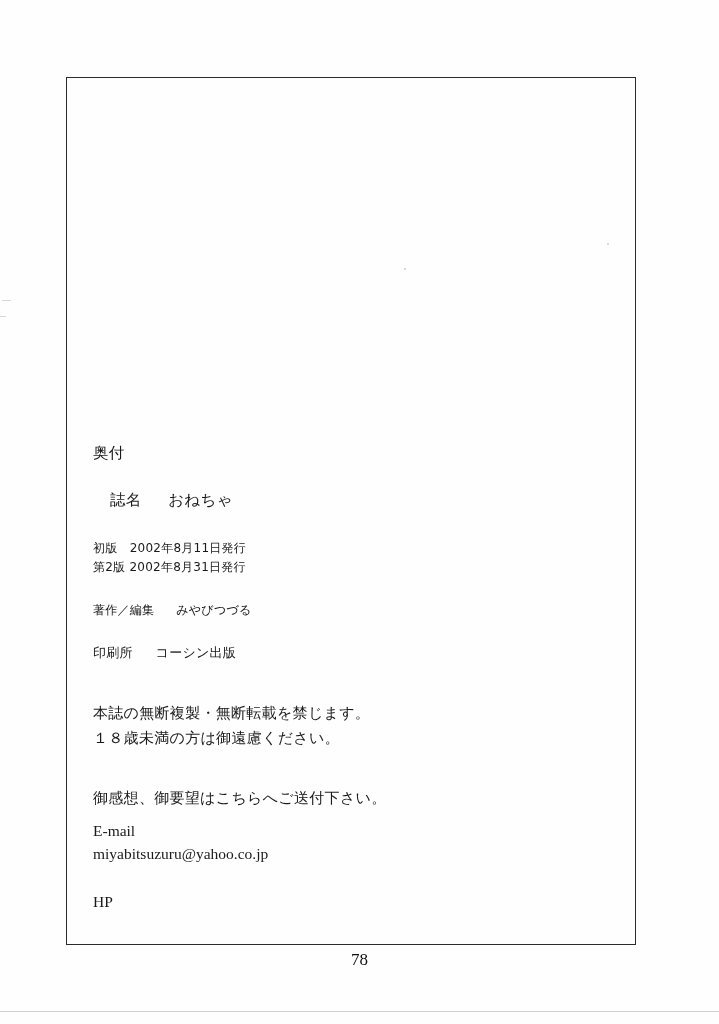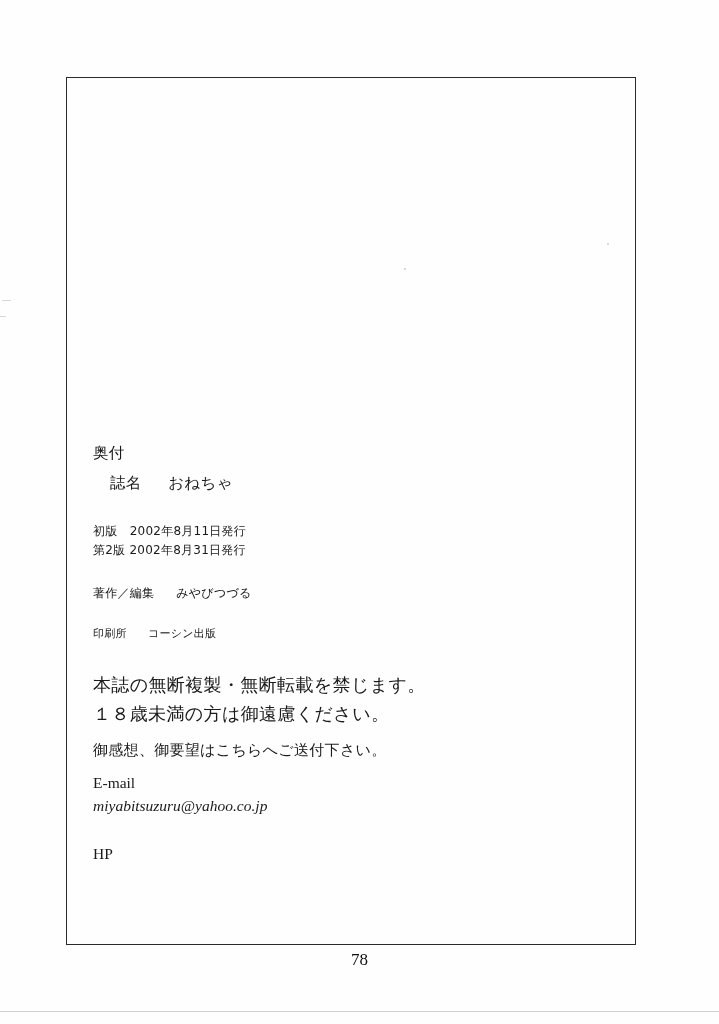"奥付" .l-heading { margin-bottom: 9px -> 26px }
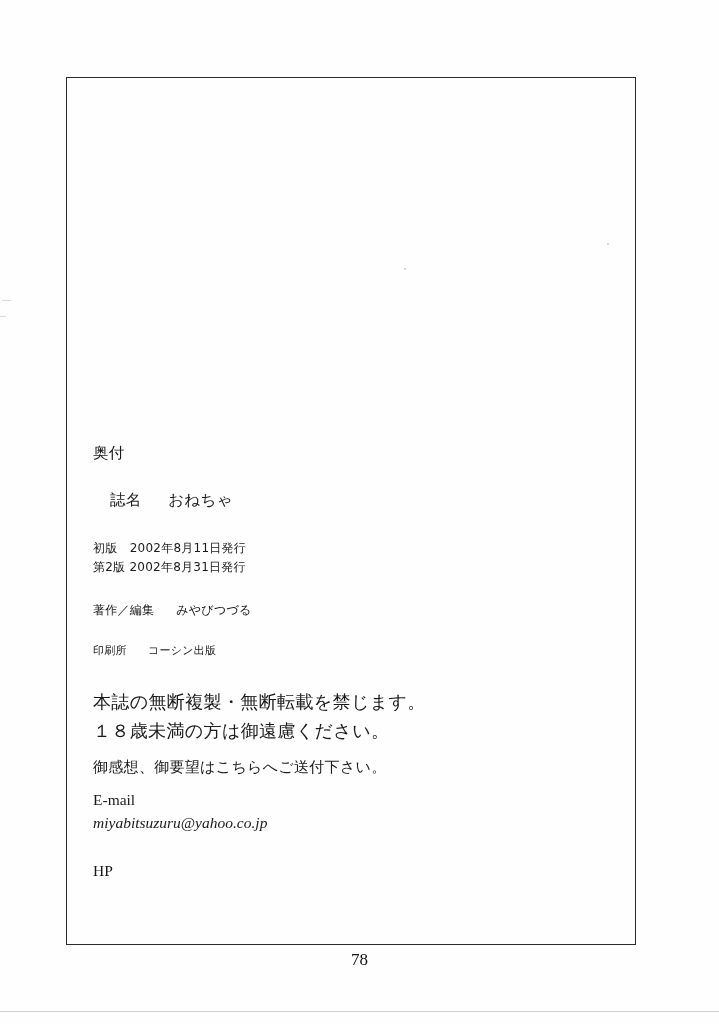"印刷所 コーシン出版" .l-printer { font-size: 11px -> 13px; margin-bottom: 28px -> 40px }
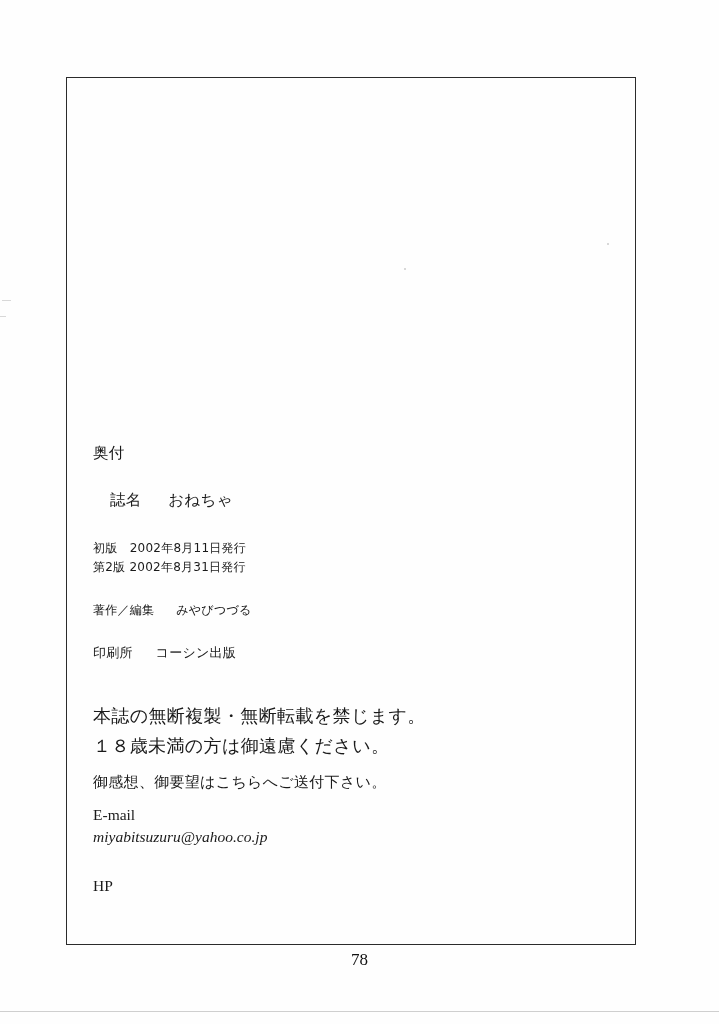"本誌の無断複製・無断転載を禁じます。" .l-notice { font-size: 18px -> 15px; margin-bottom: 12px -> 38px }
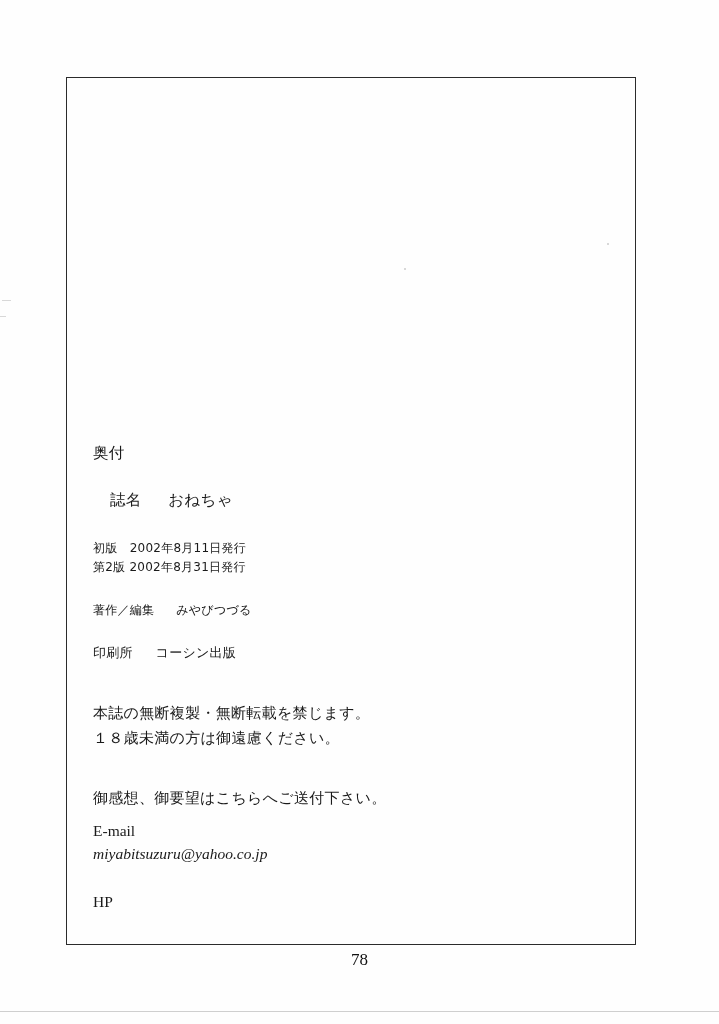"miyabitsuzuru@yahoo.co.jp" .l-contact .val { font-style: italic -> none }
